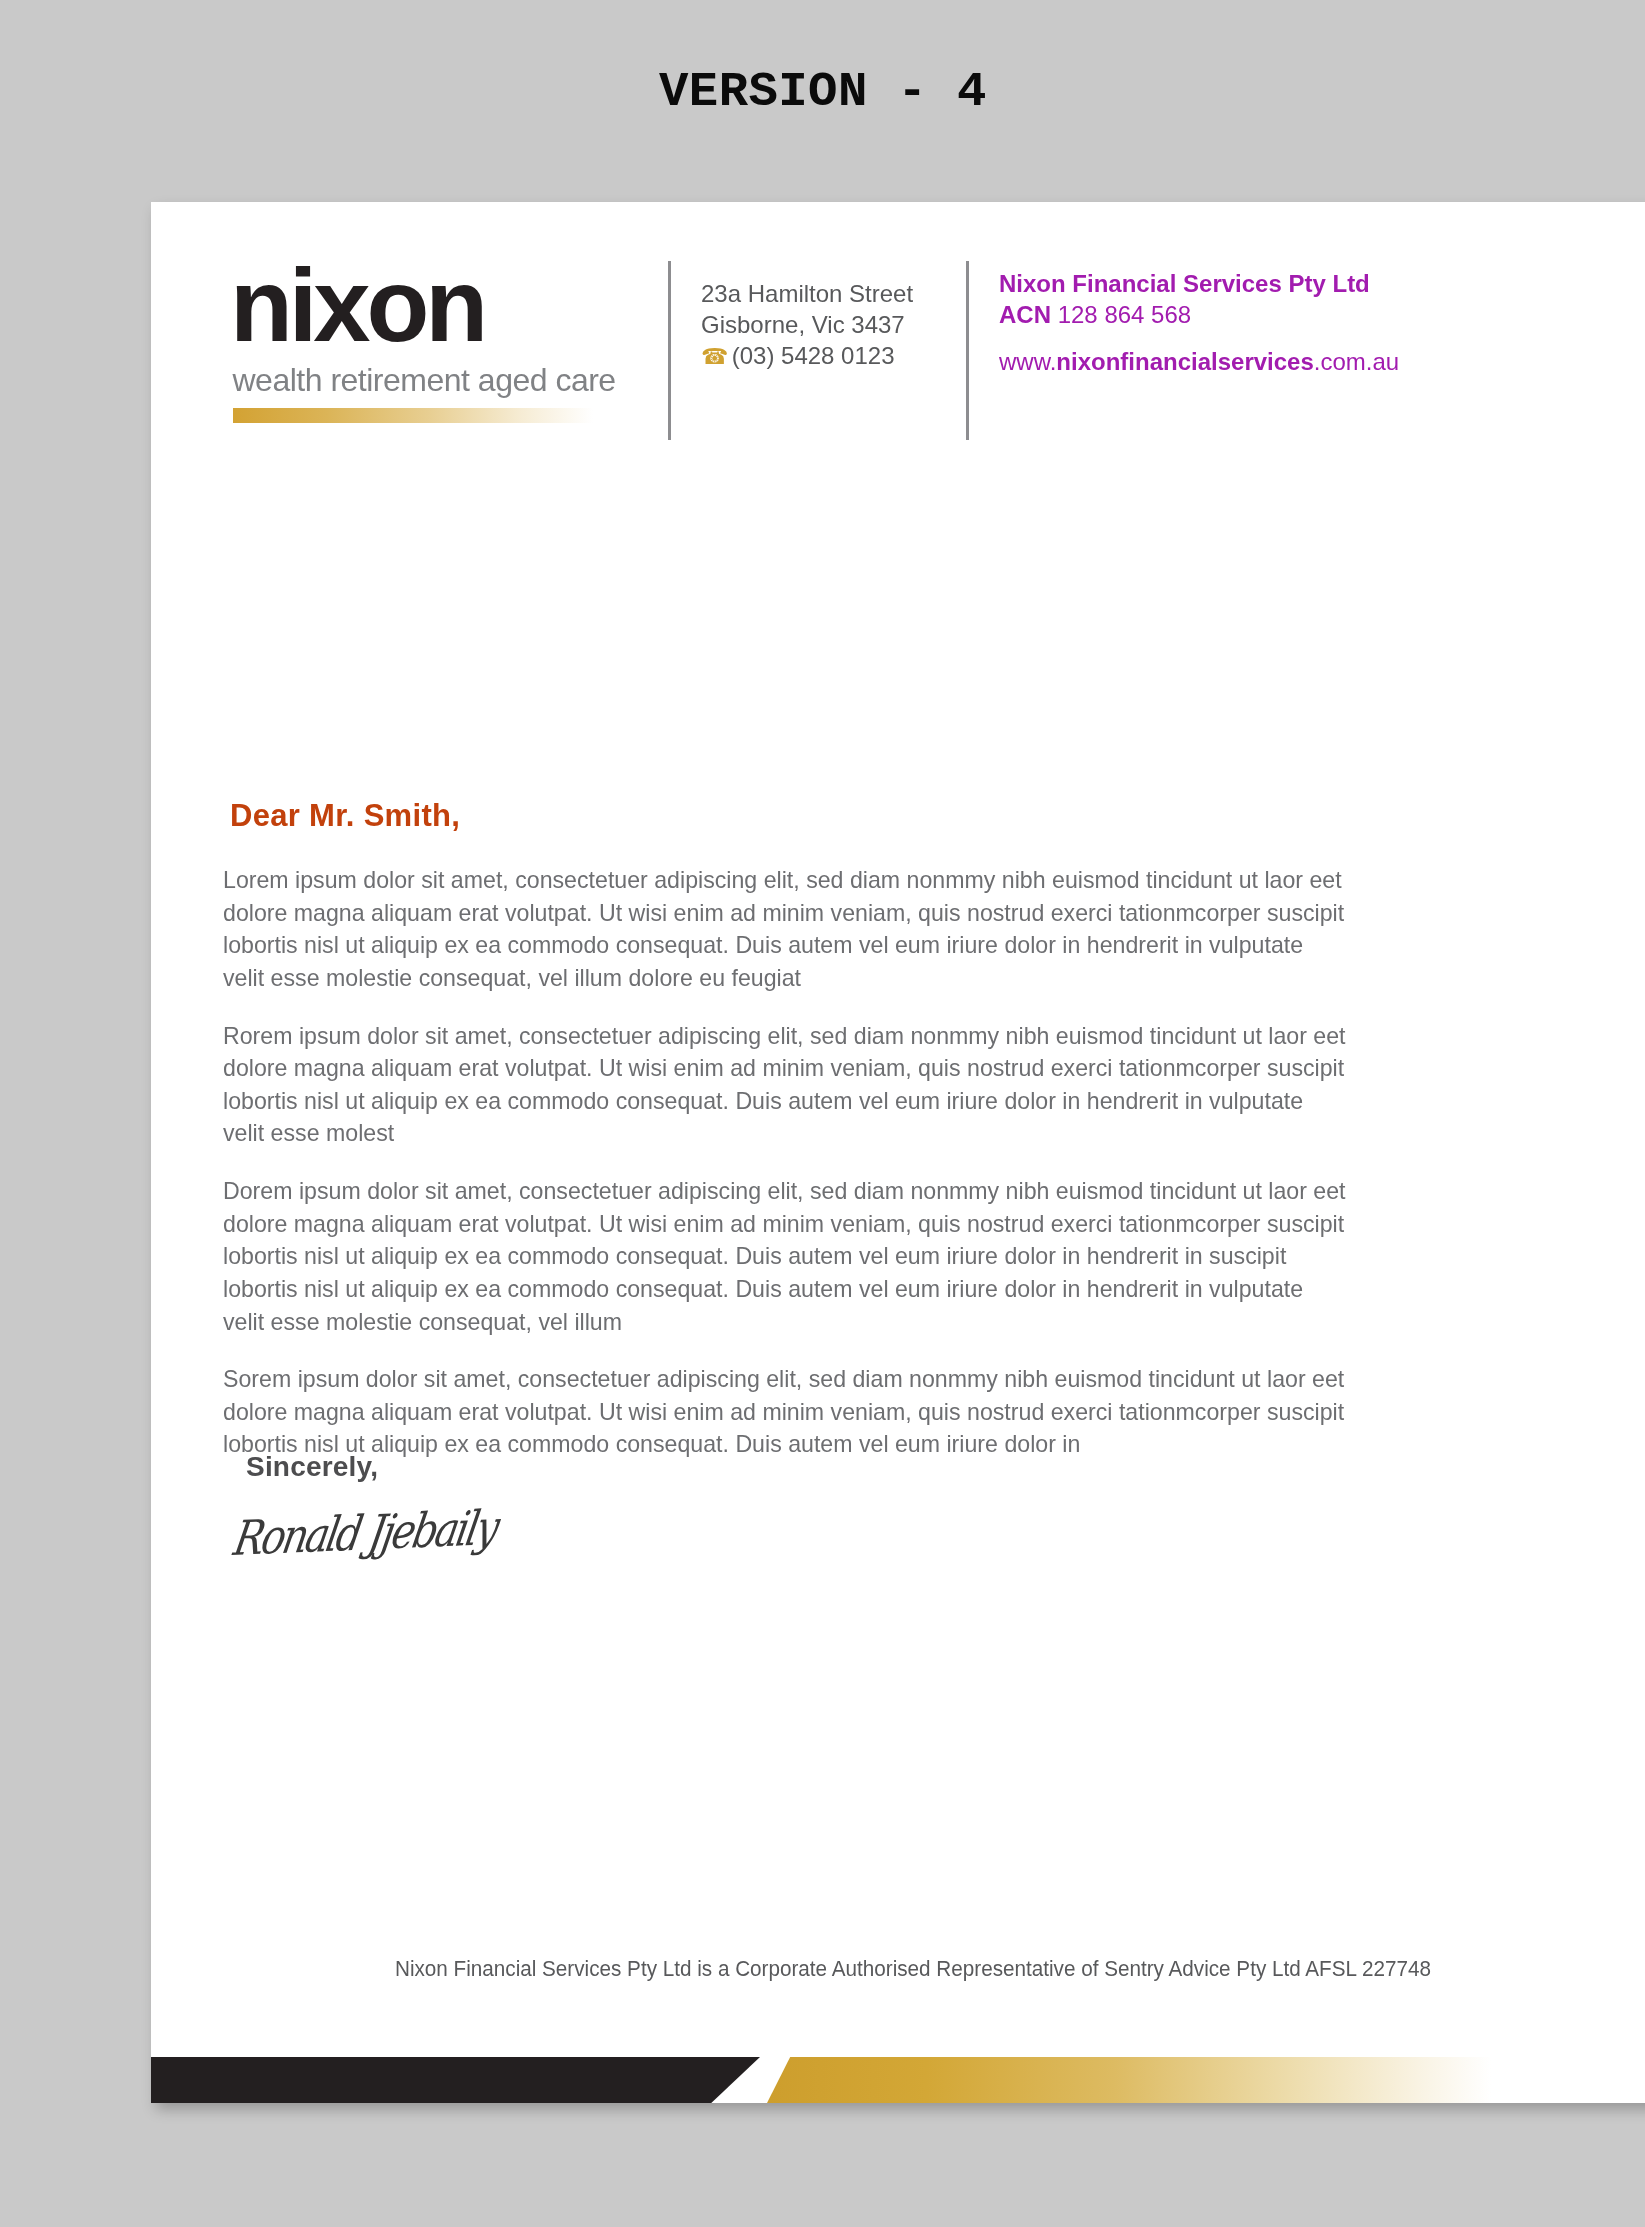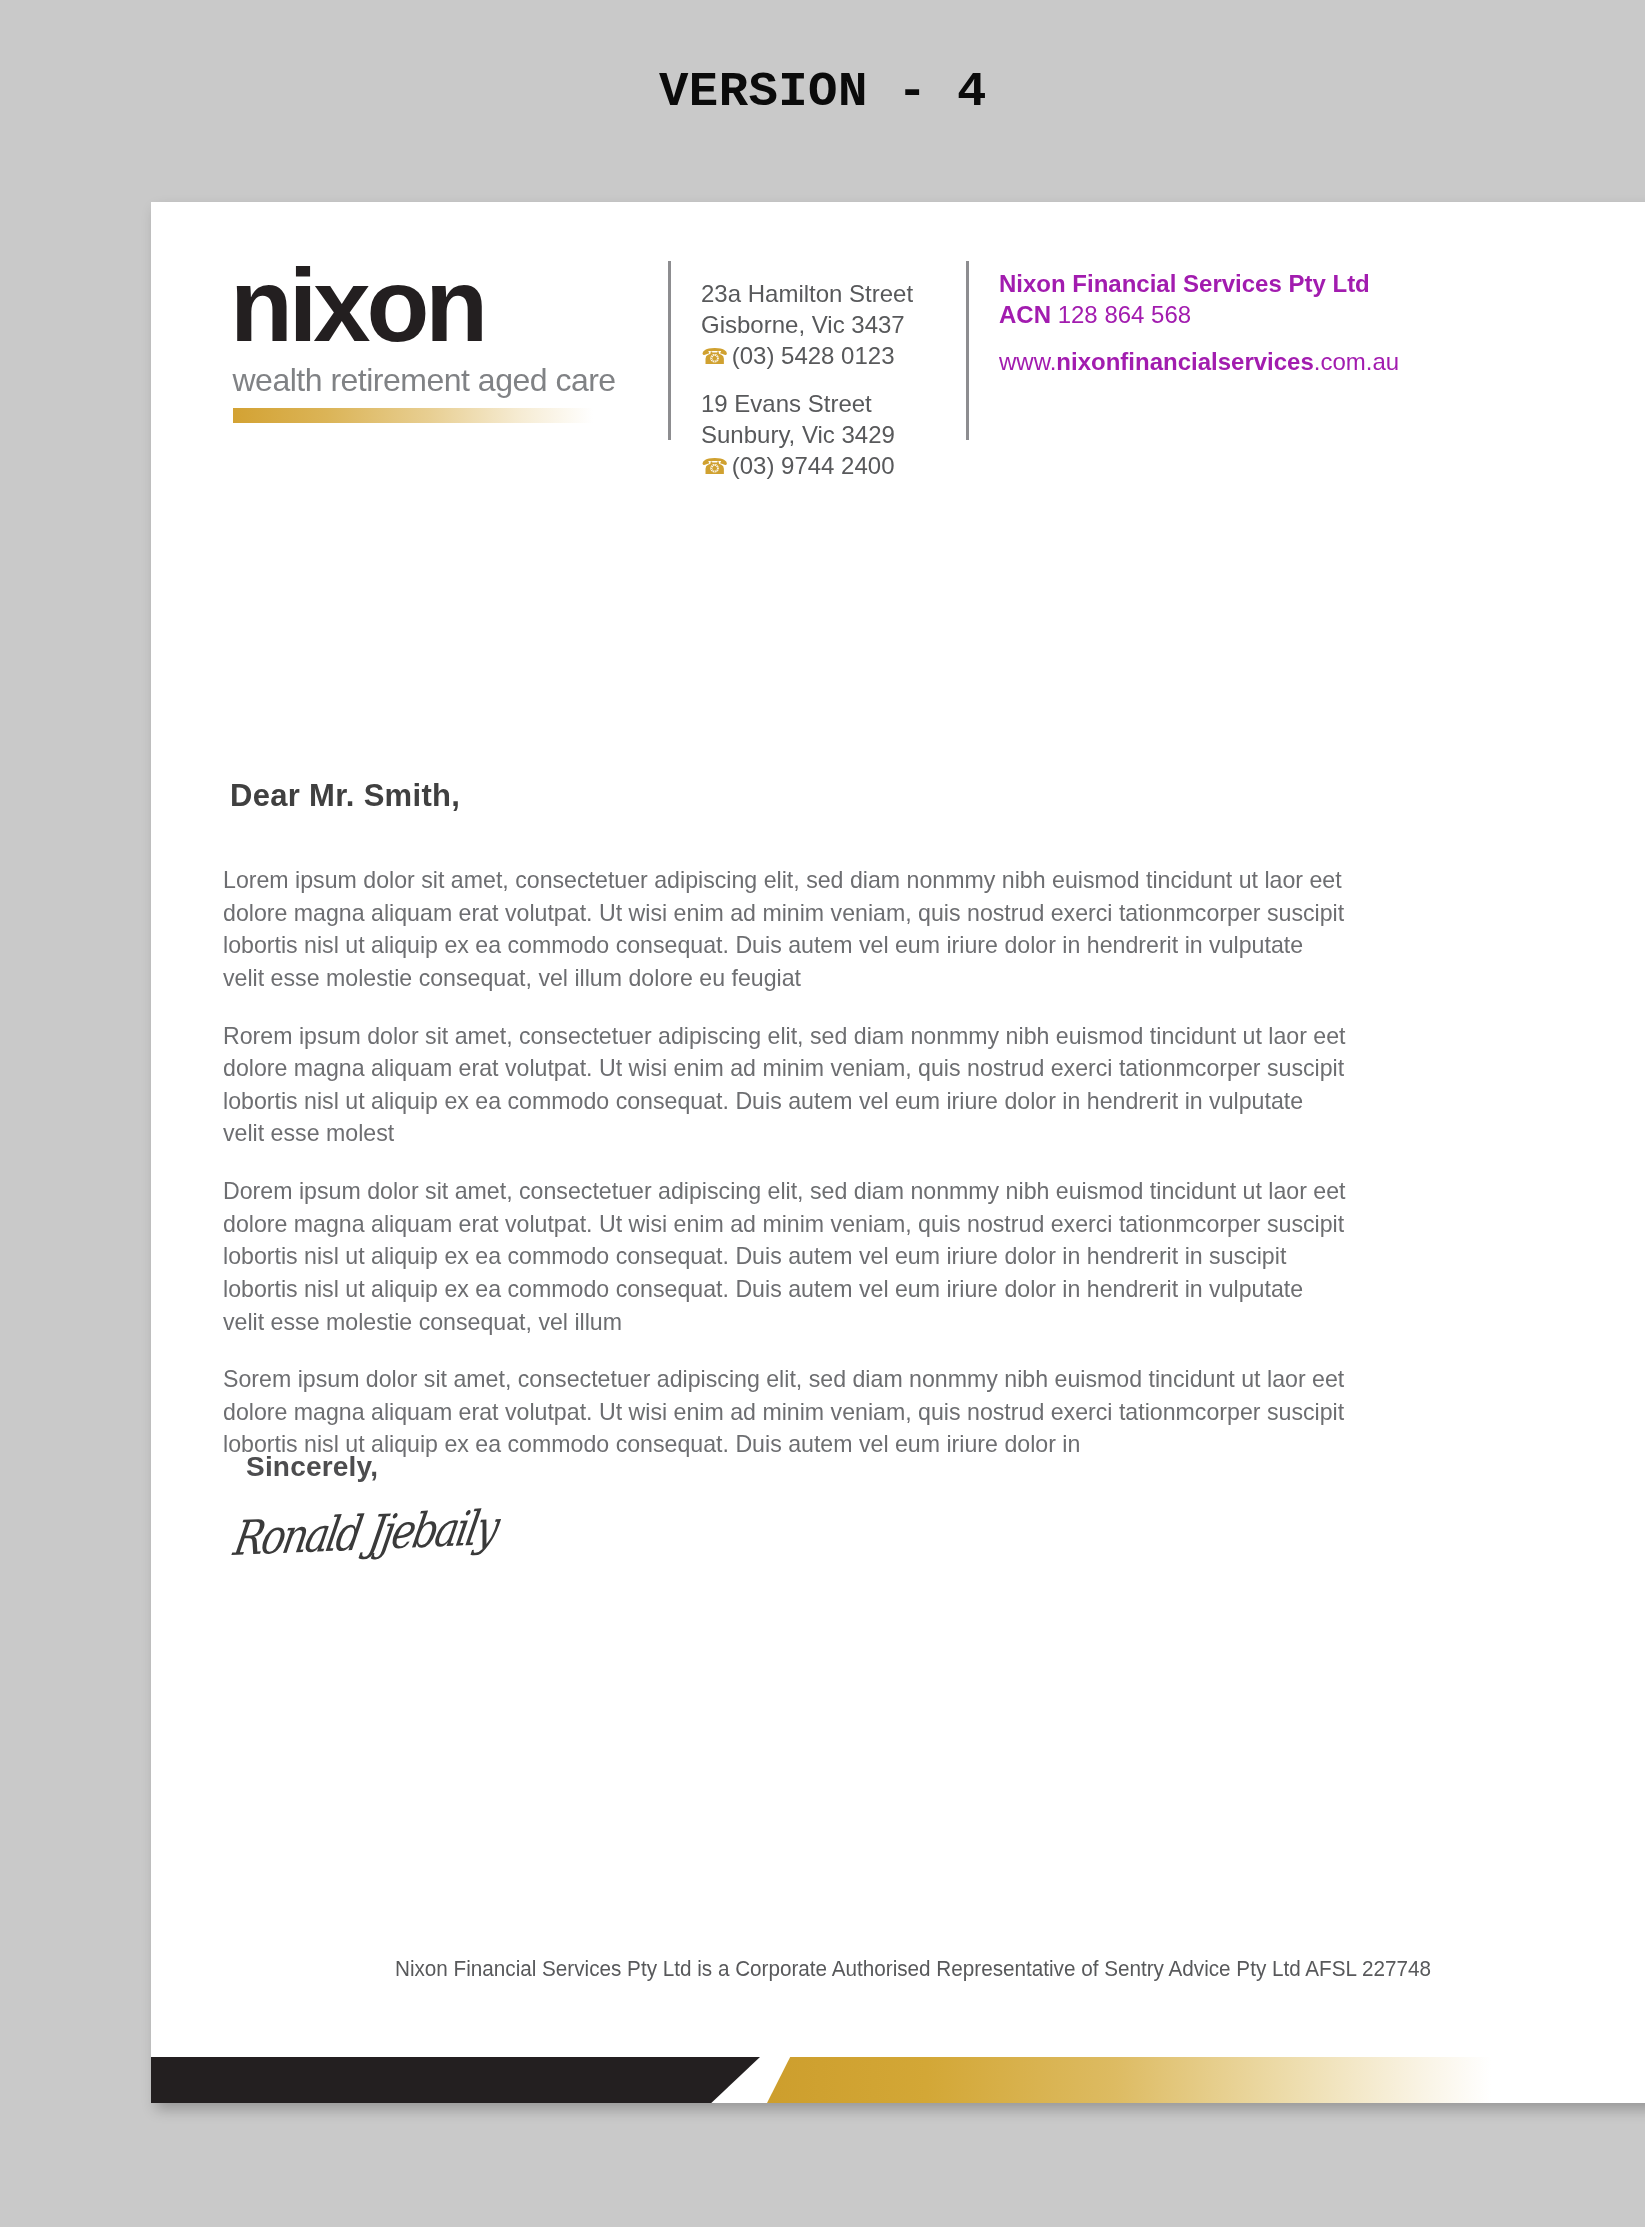"19 Evans Street" div.addr-group { html: <div> <div>19 Evans Street</div> <div>Sunbury, Vic 3429</div> <div><span>☎</span><span>(03) 9744 2400</span></div> </div> -> none }
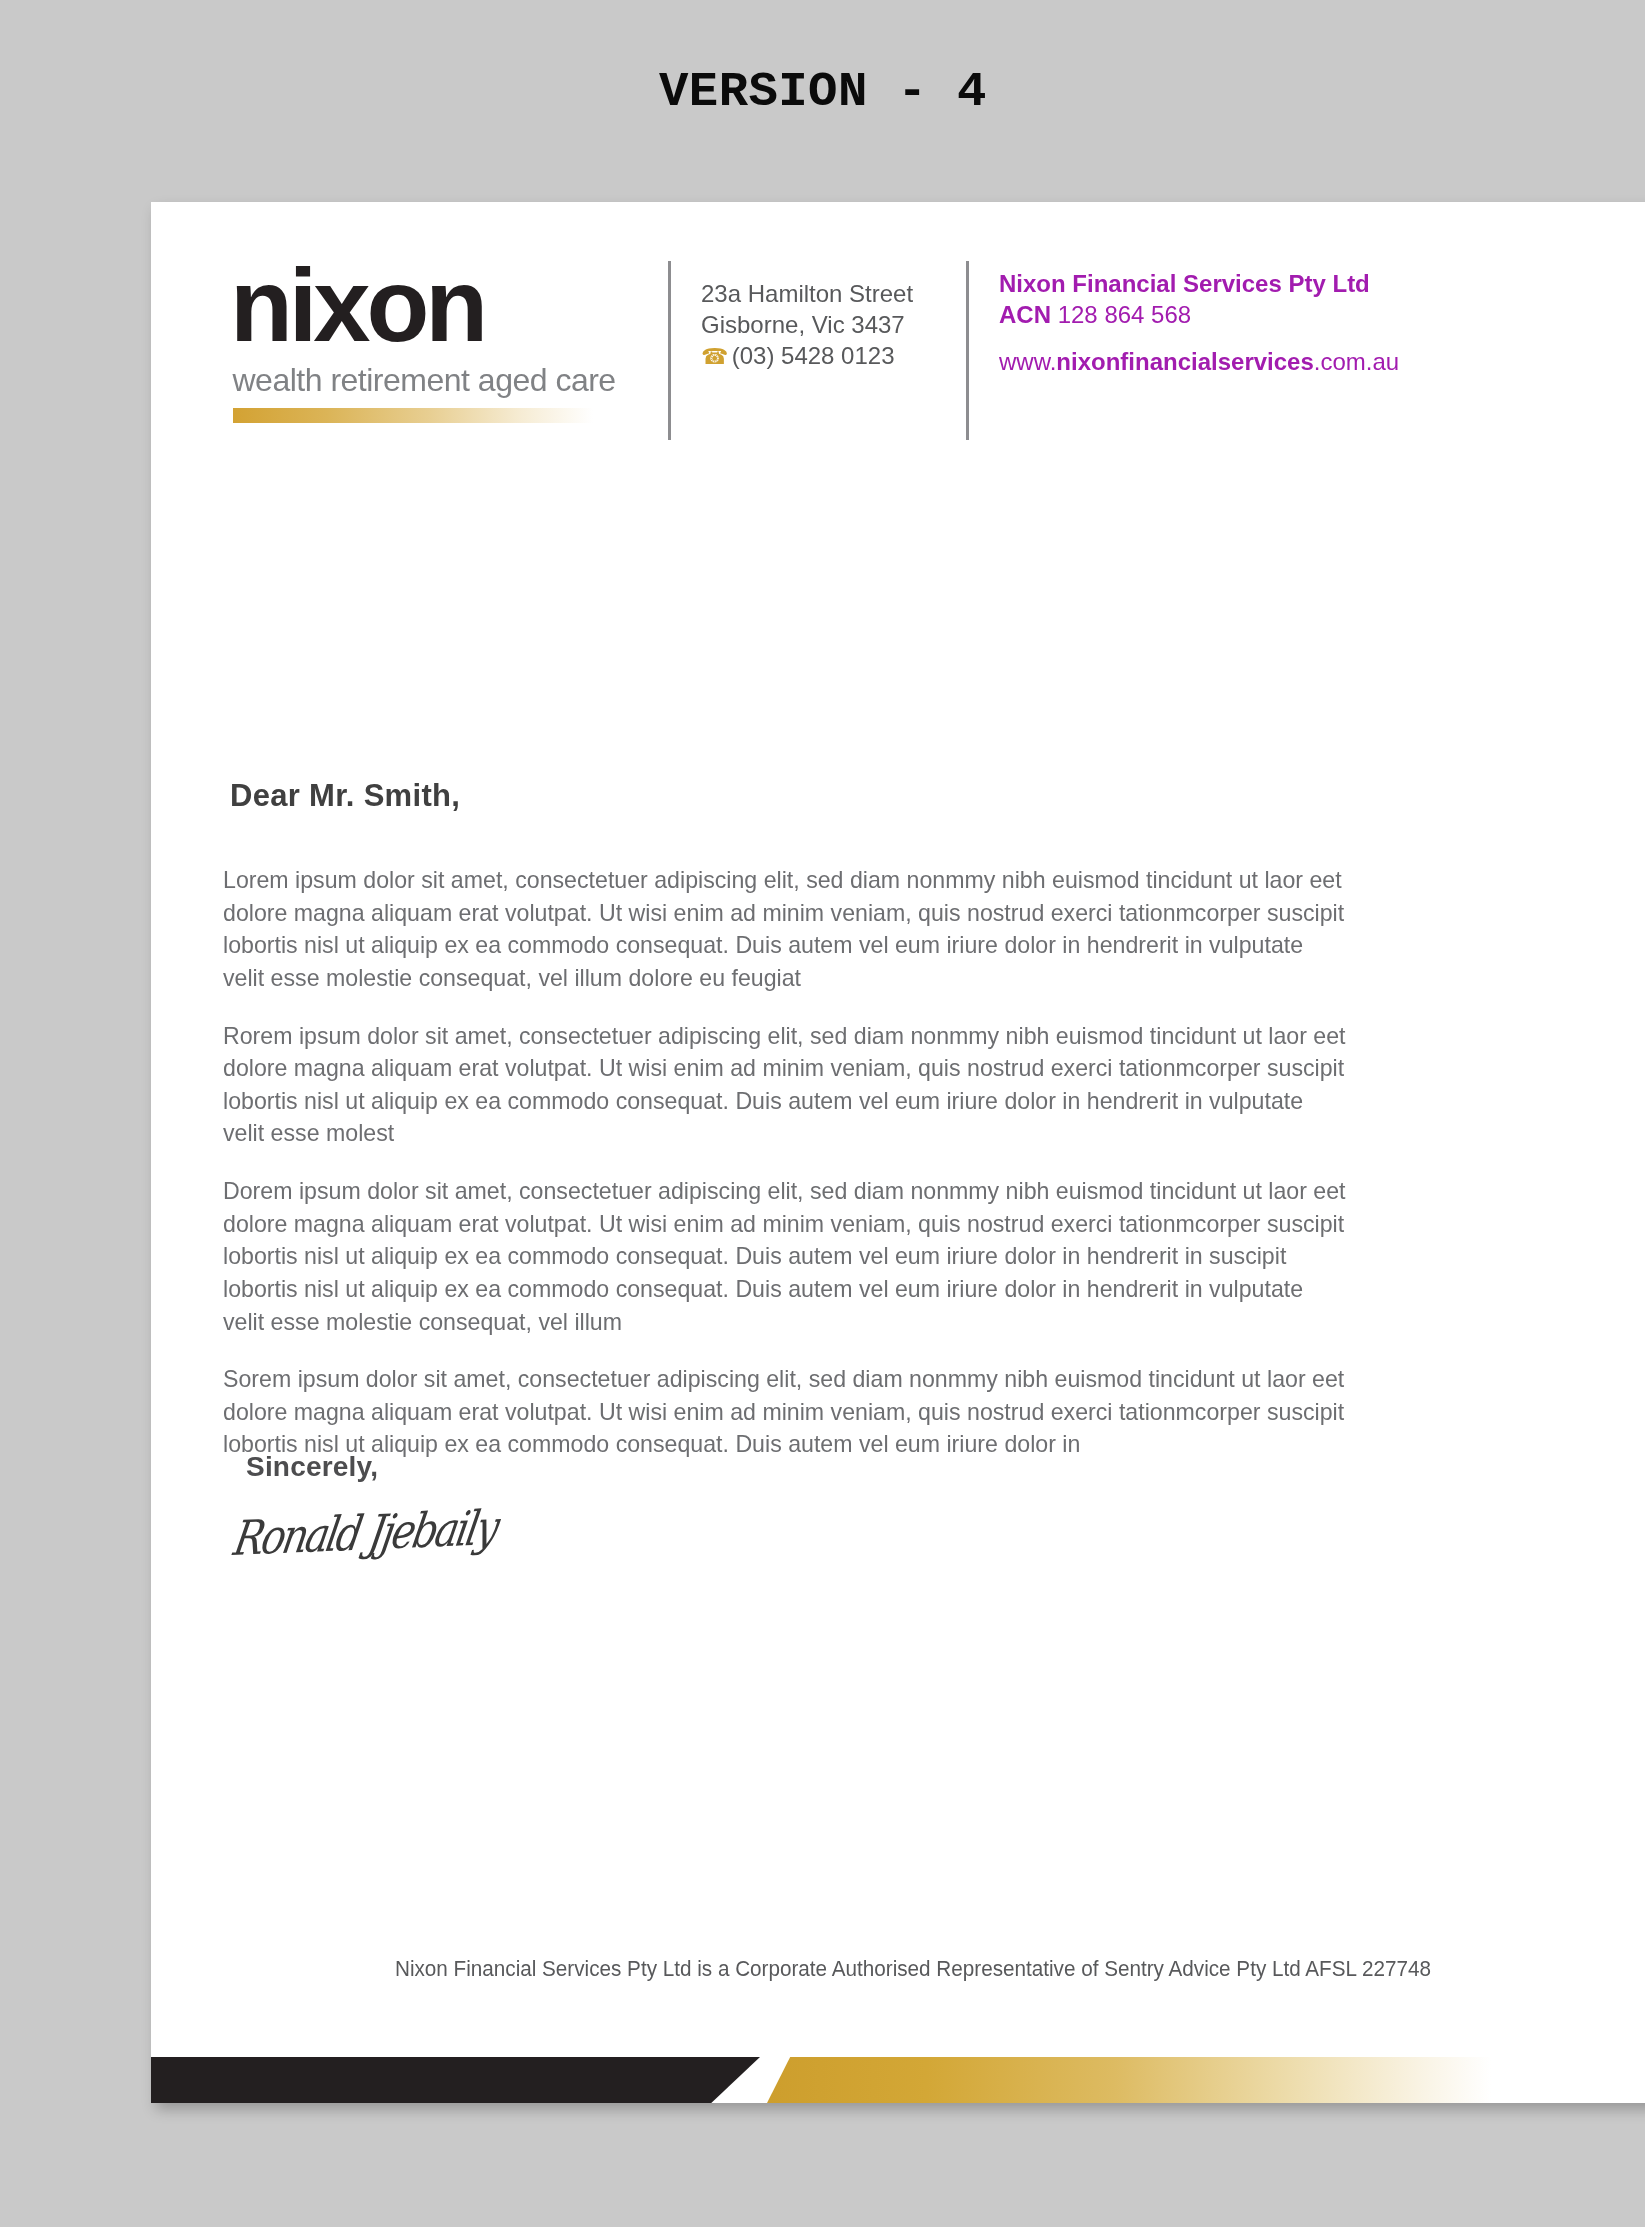"Dear Mr. Smith," .salutation { color: #404040 -> #c2410c; top: 576px -> 596px }
